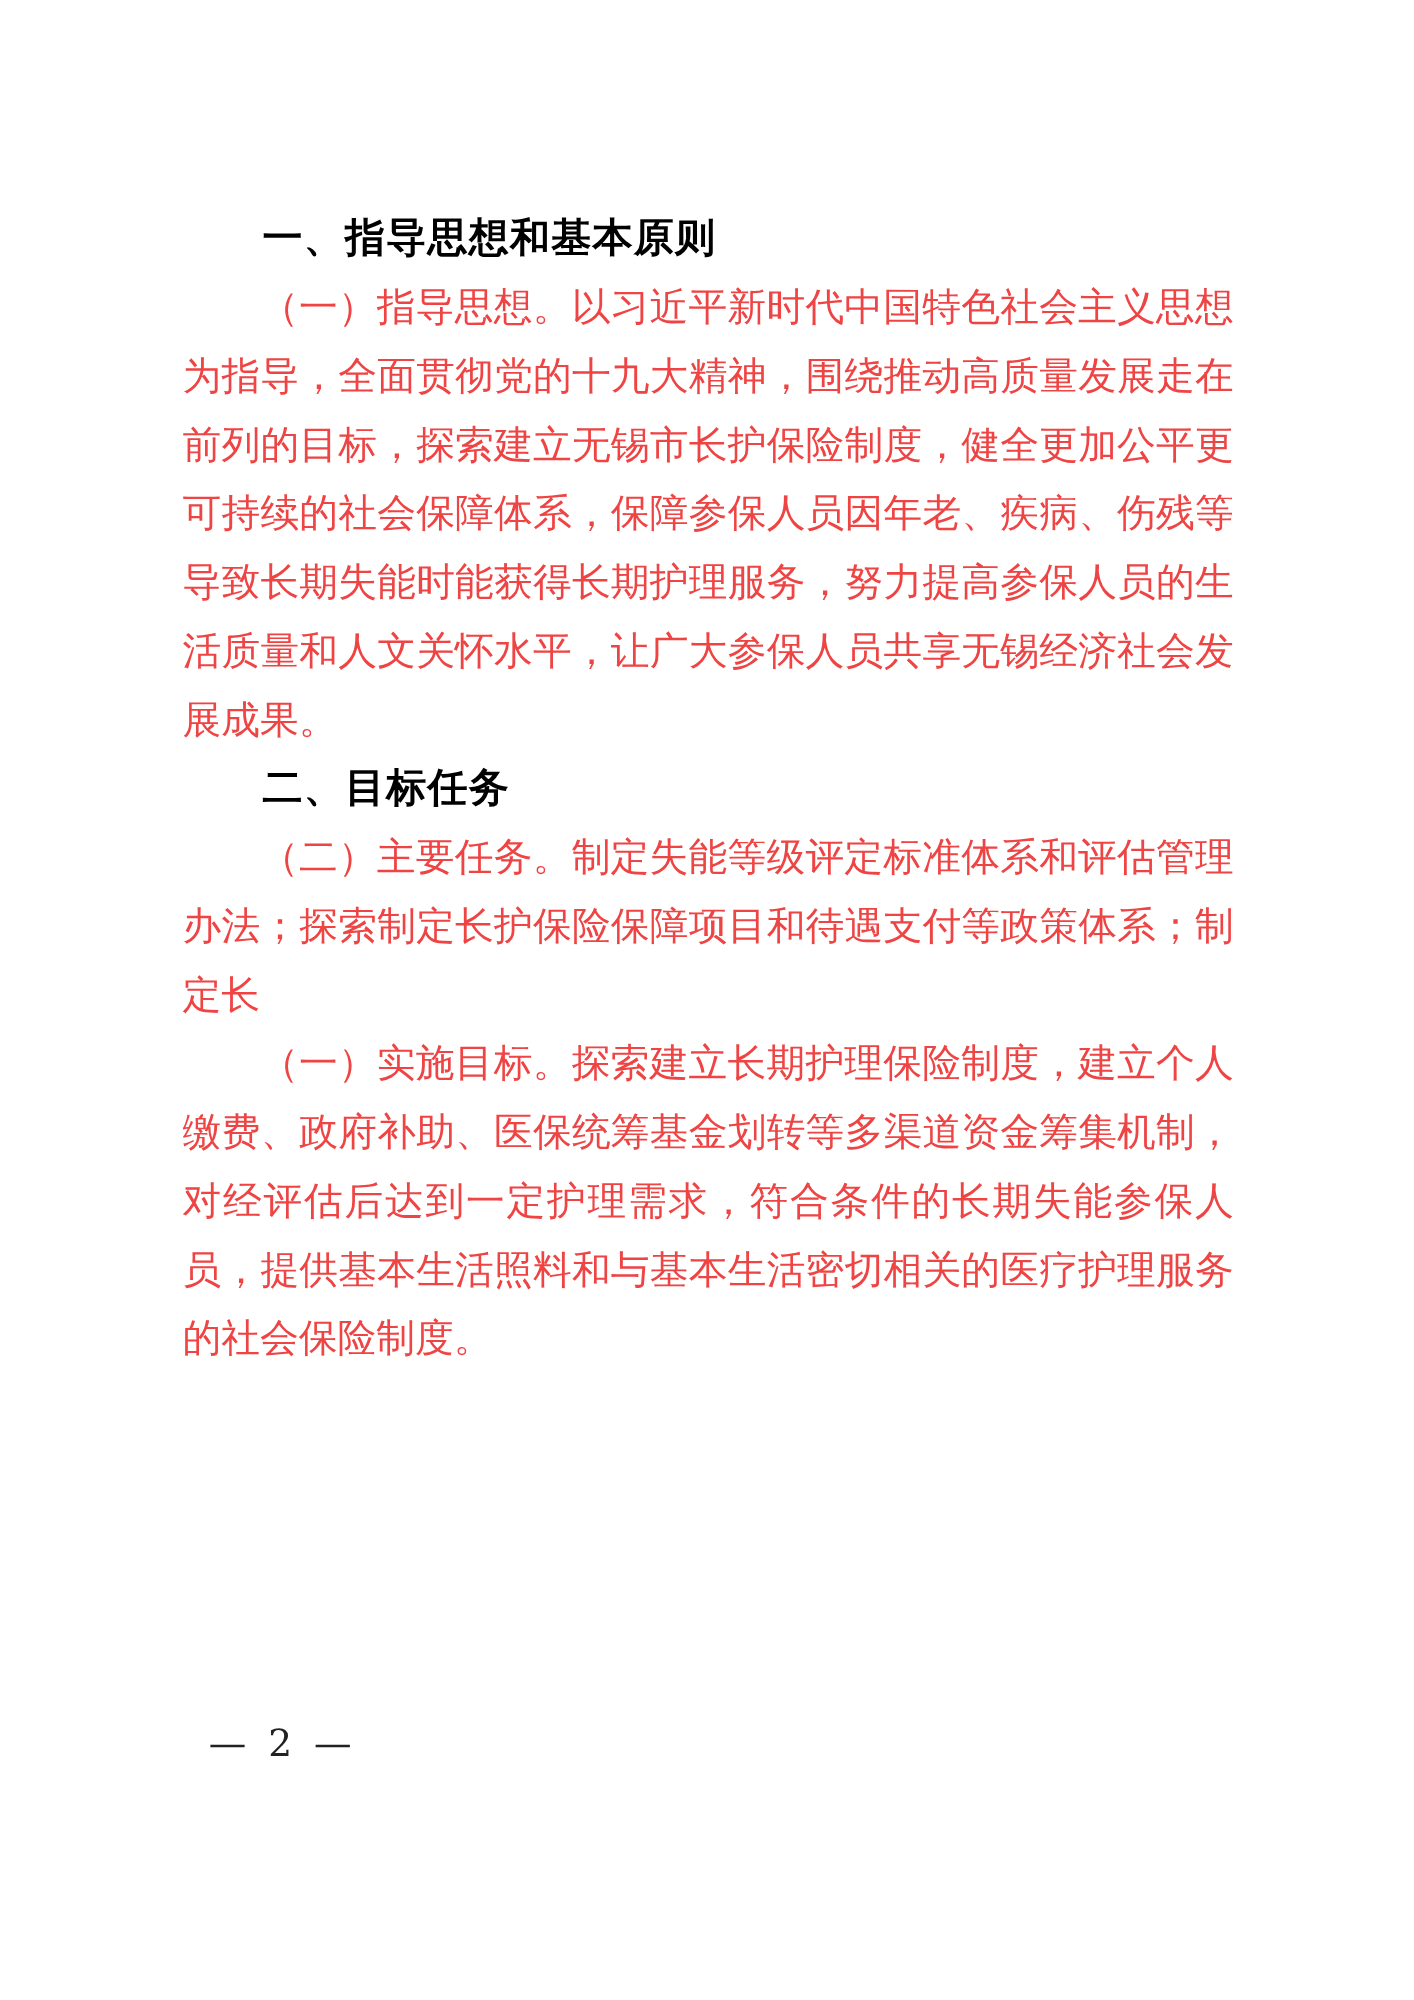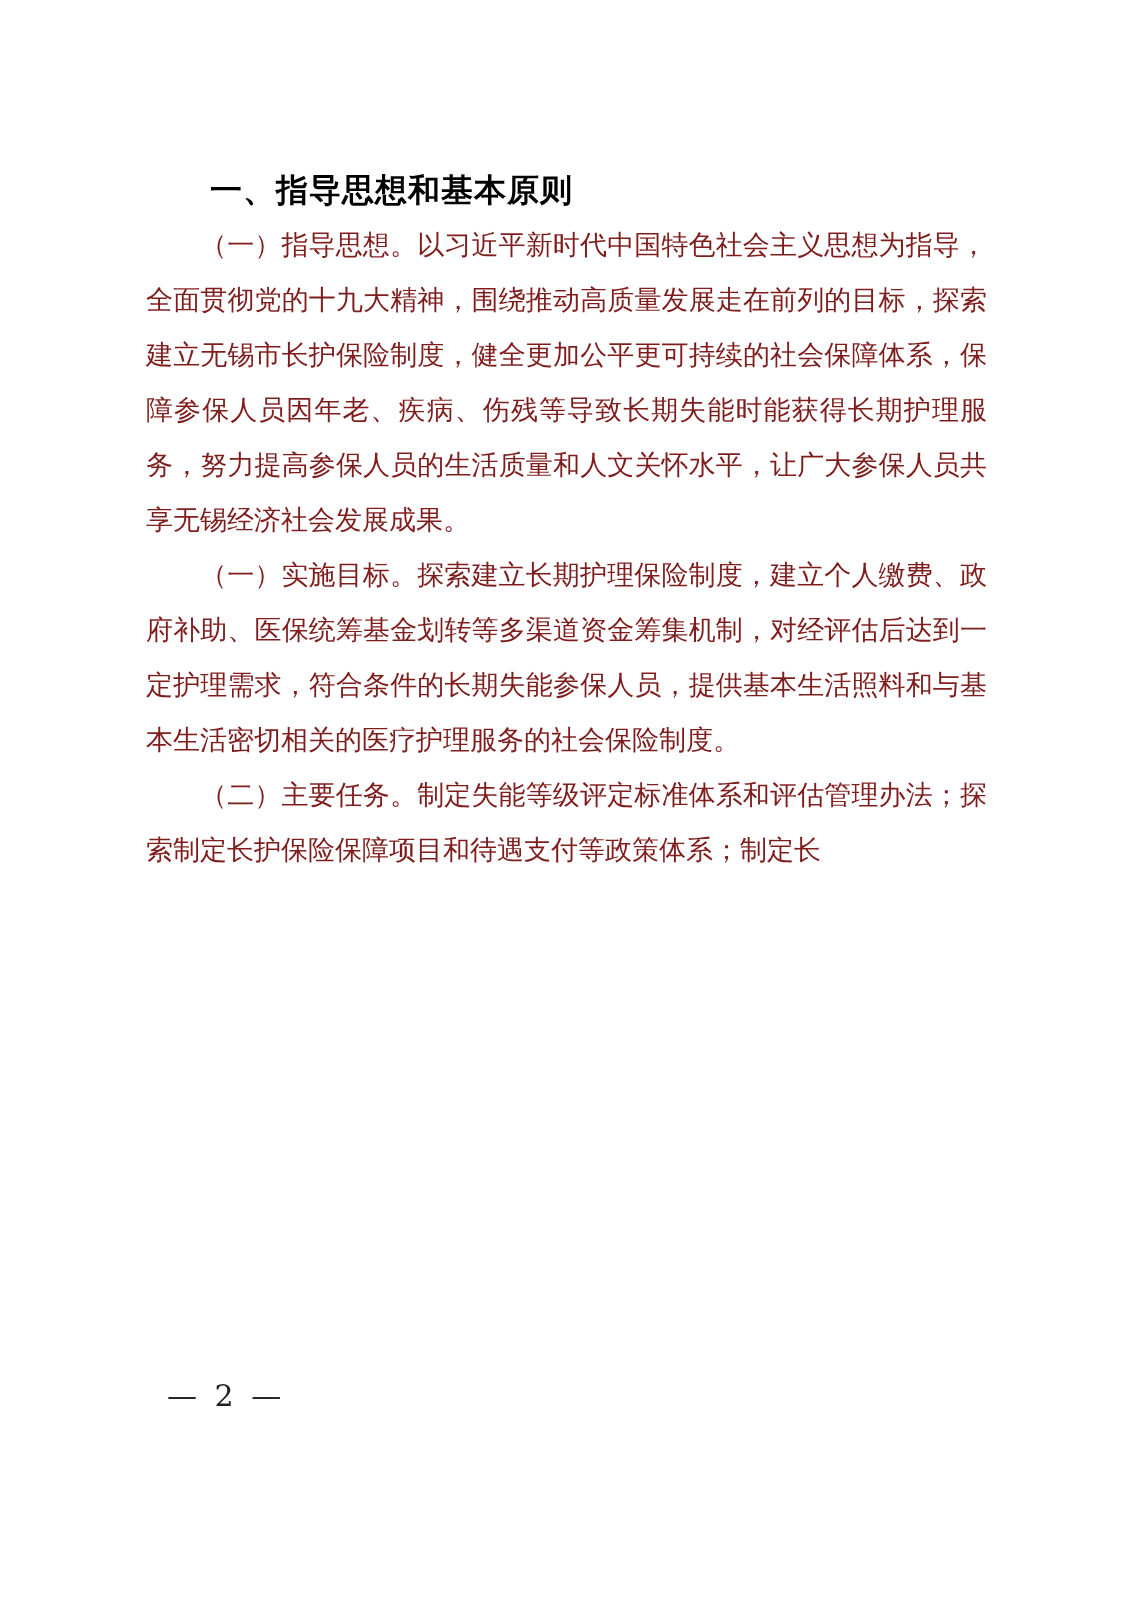"（一）指导思想。以习近平新时代中国特色社会主义思想为指导，全面贯彻党的十九大精神" .para { color: #7f1d1d -> #ef4444; font-size: 27px -> 31px }
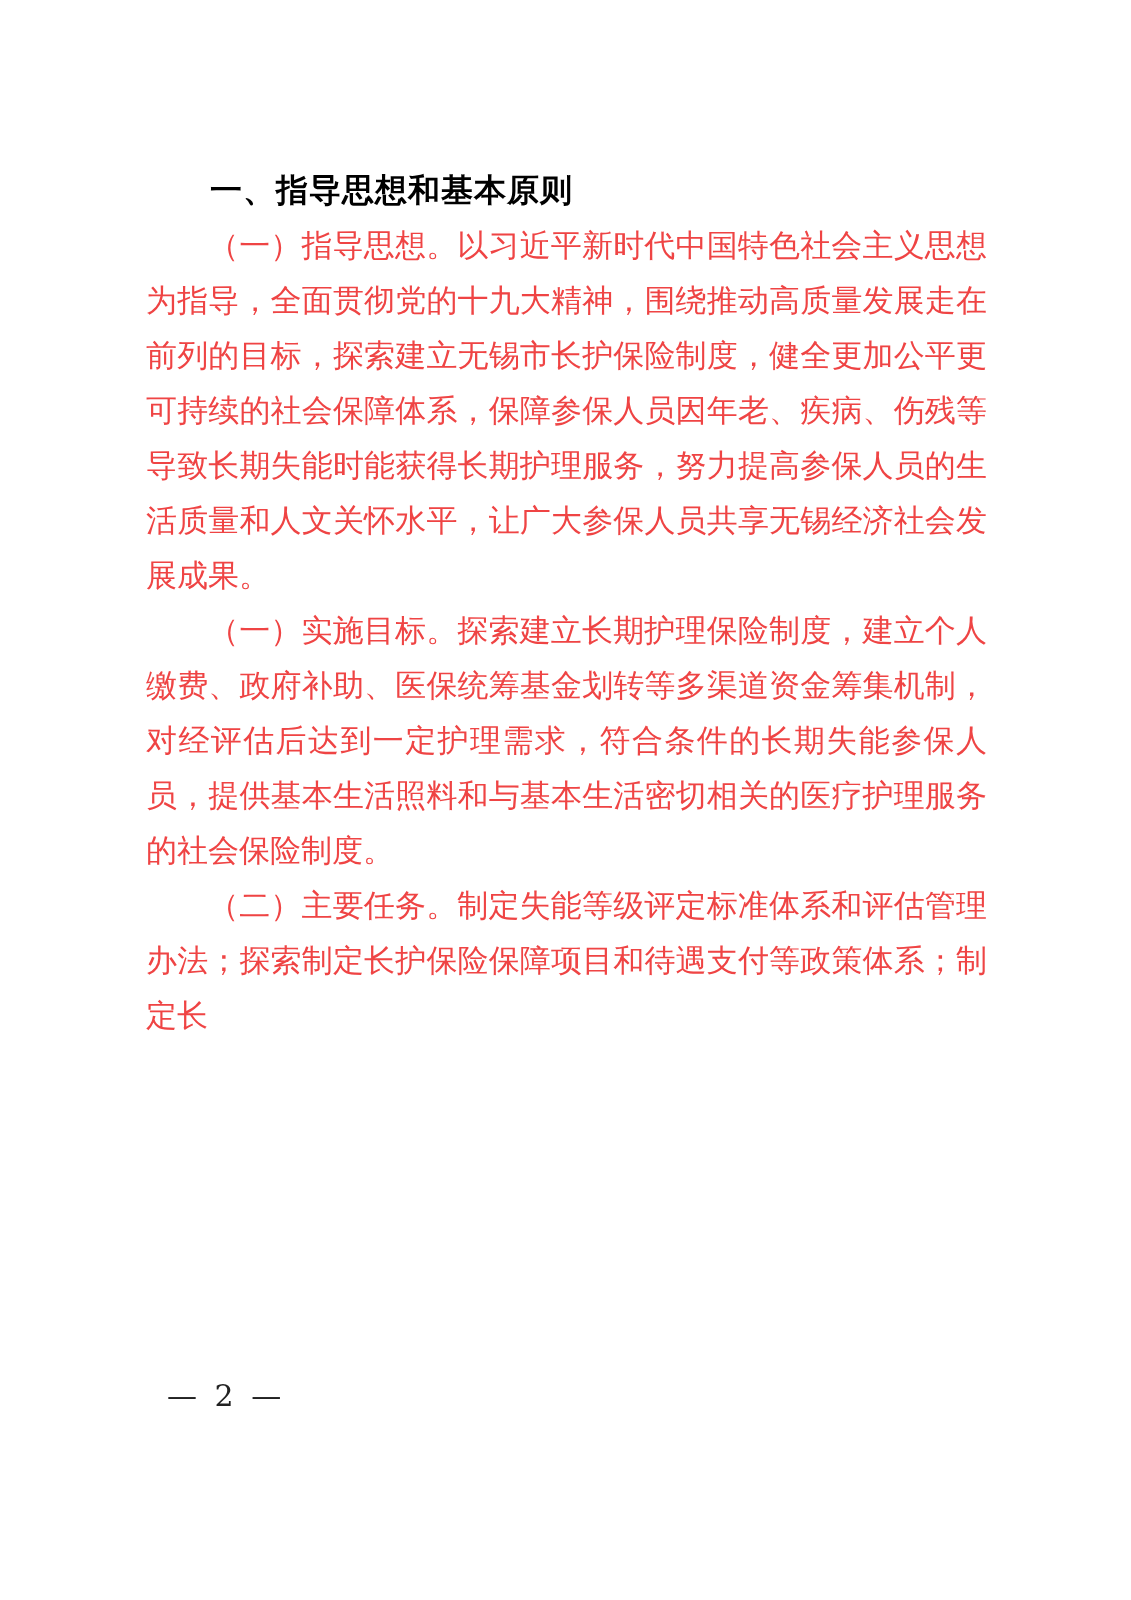"二、目标任务" h2.heading { html: none -> <h2>二、目标任务</h2> }
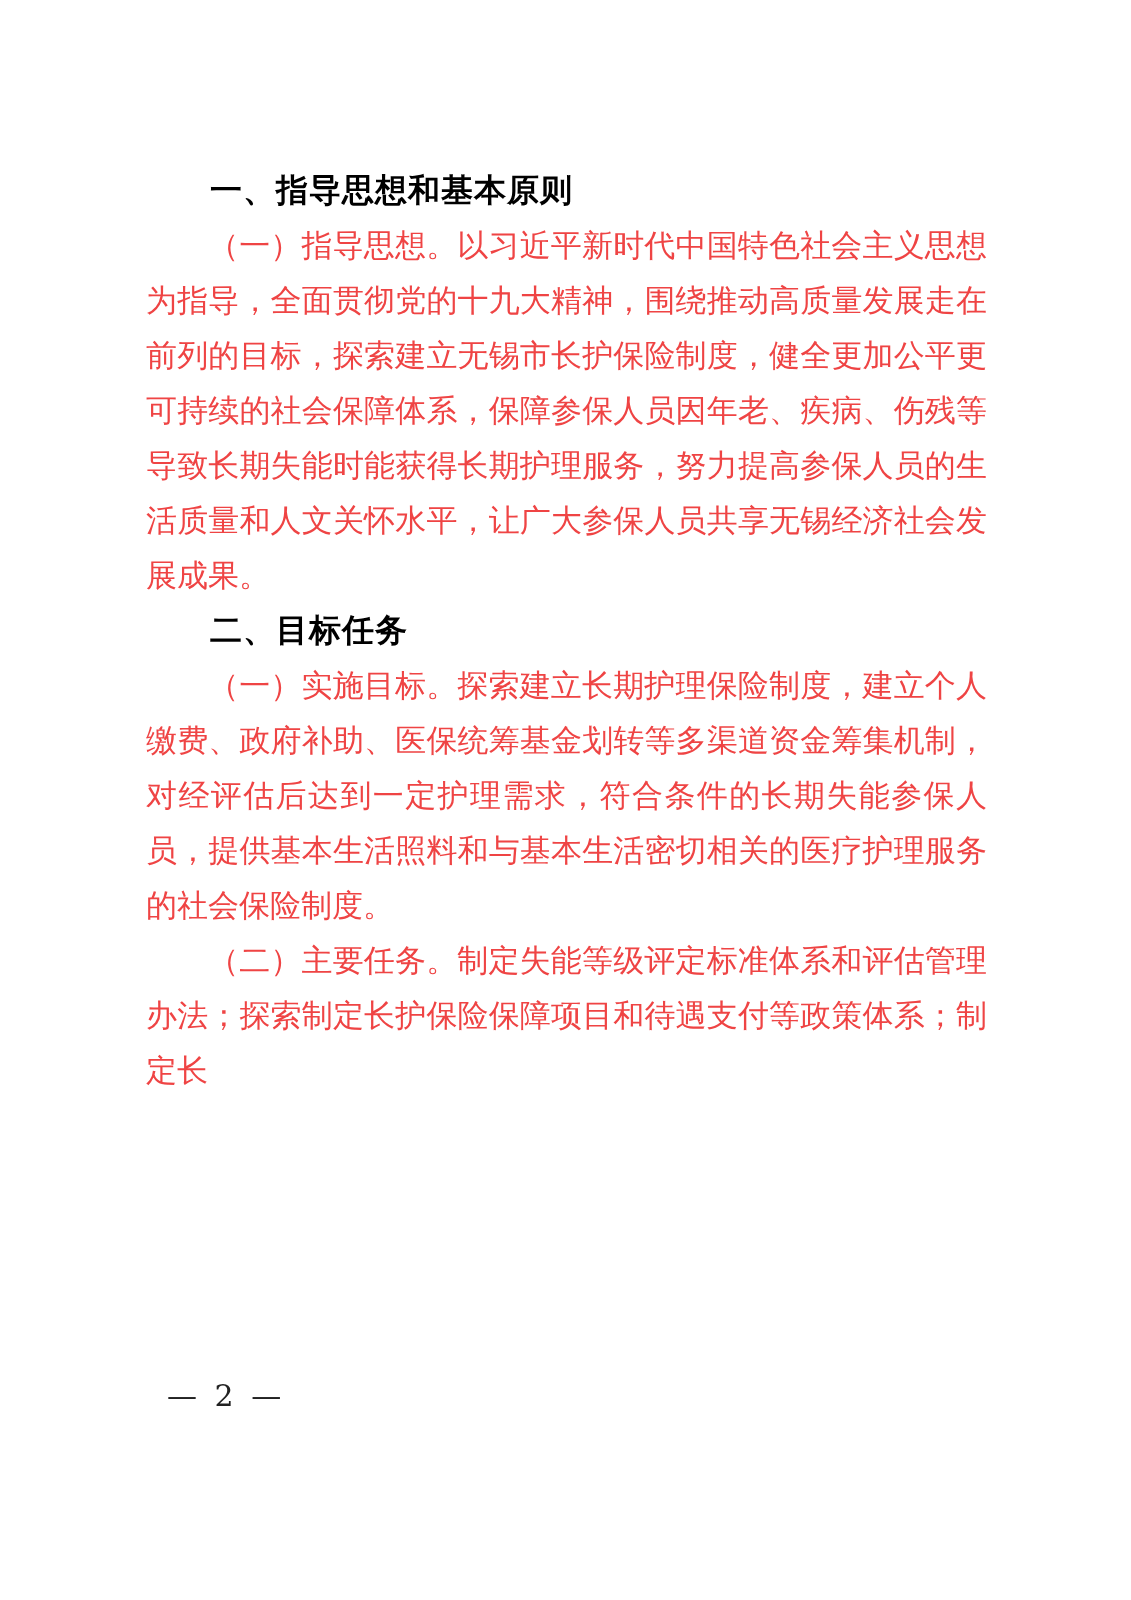"（一）实施目标。探索建立长期护理保险制度，建立个人缴费、政府补助、医保统筹基金划" p.para { order: before "（二）主要任务。制定失能等级评定标准体系和评估管理办法；探索制定长护保险保障项目" -> after "（二）主要任务。制定失能等级评定标准体系和评估管理办法；探索制定长护保险保障项目" }
